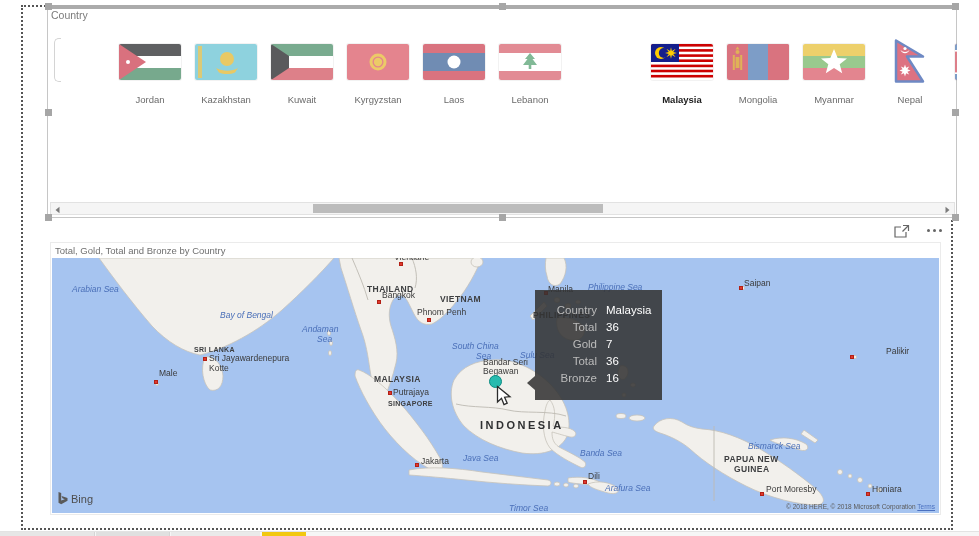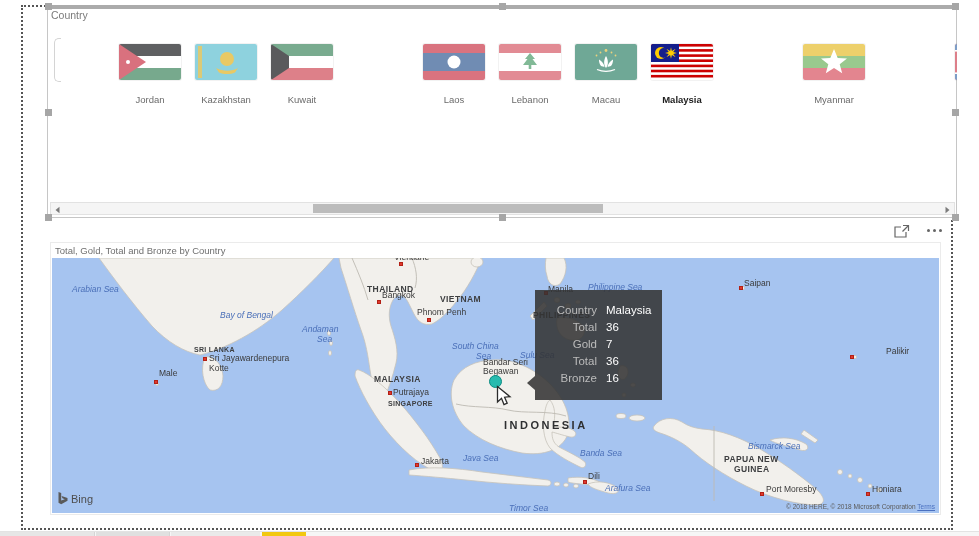"Kyrgyzstan" div.flag-item { html: none -> <div> <div> <svg> <rect></rect> <circle></circle> <circle></circle> <circle></circle> </svg> </div> <div>Kyrgyzstan</div> </div> }
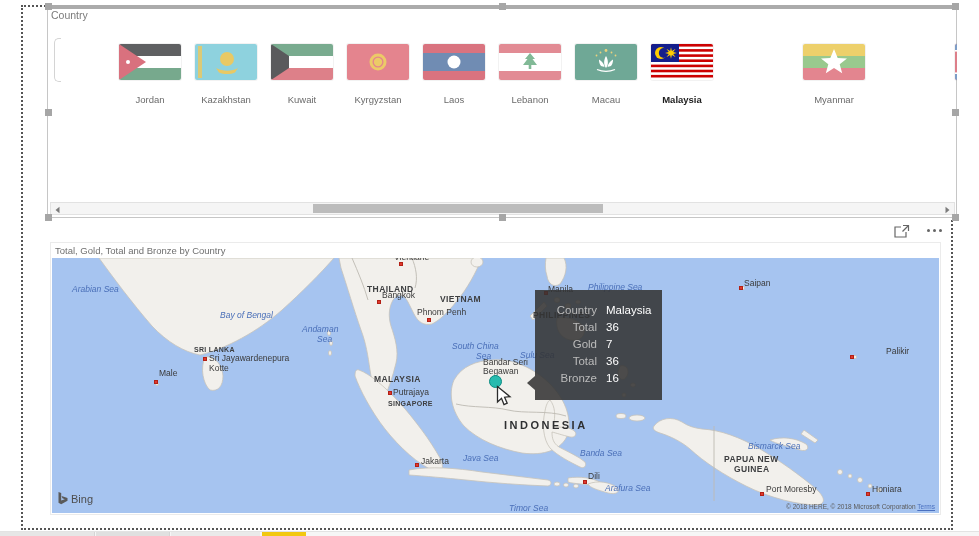"Macau" div.flag-item { html: <div> <div> <svg> <rect></rect> <path></path> <path></path> <path></path> <path></path> <circle></circle> <circle></circle> <circle></circle> <circle></circle> <circle></circle> </svg> </div> <div>Macau</div> </div> -> none }
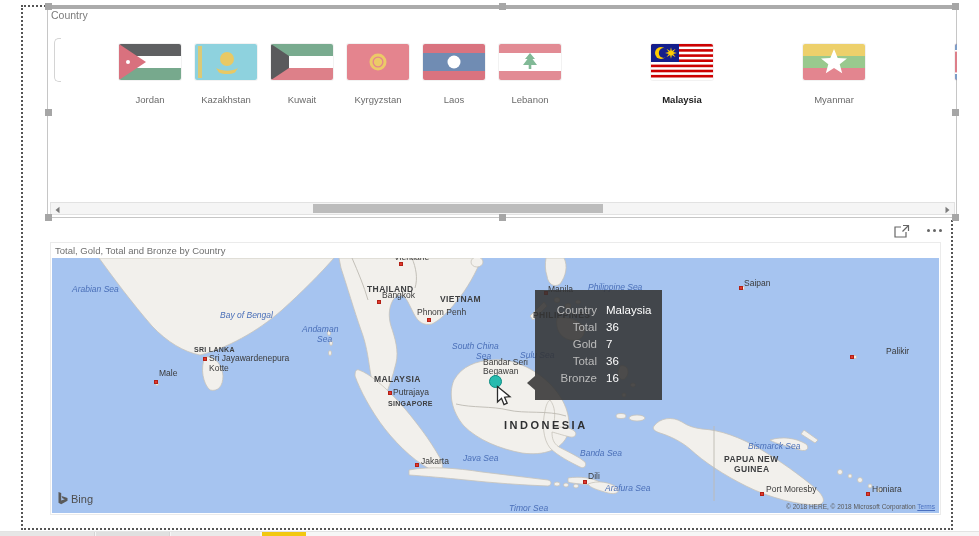"Mongolia" div.flag-item { html: none -> <div> <div> <svg> <rect></rect> <rect></rect> <rect></rect> <g> <path></path> <circle></circle> <rect></rect> <rect></rect> <rect></rect> </g> </svg> </div> <div>Mongolia</div> </div> }
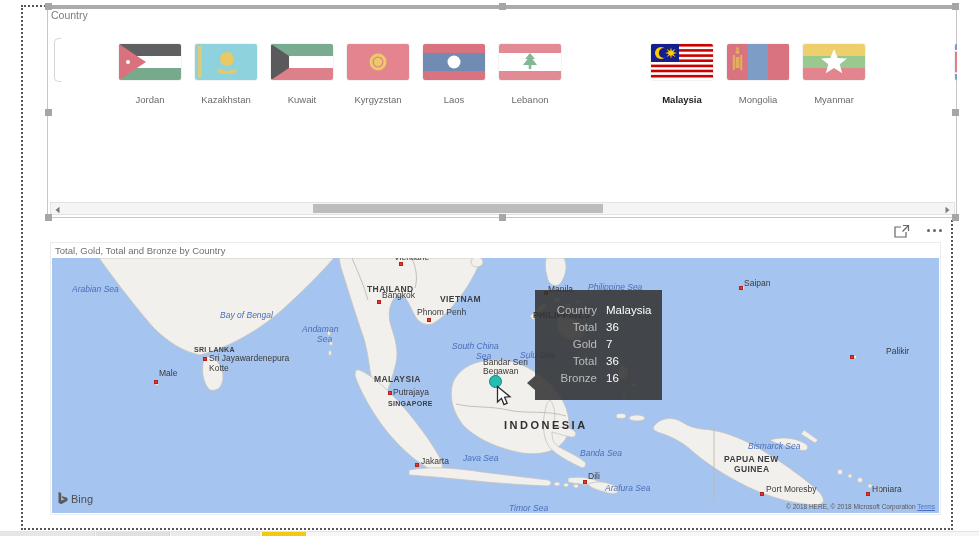"Nepal" div.flag-item { html: none -> <div> <div> <svg> <path></path> <circle></circle> <path></path> <path></path> </svg> </div> <div>Nepal</div> </div> }
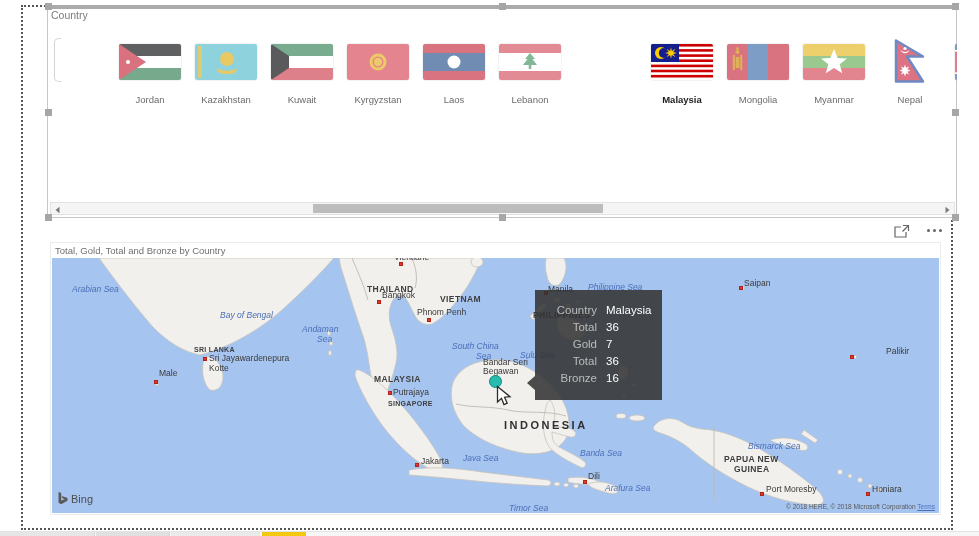"INDONESIA" .ml-countrybig { margin-left: 24px -> none }
